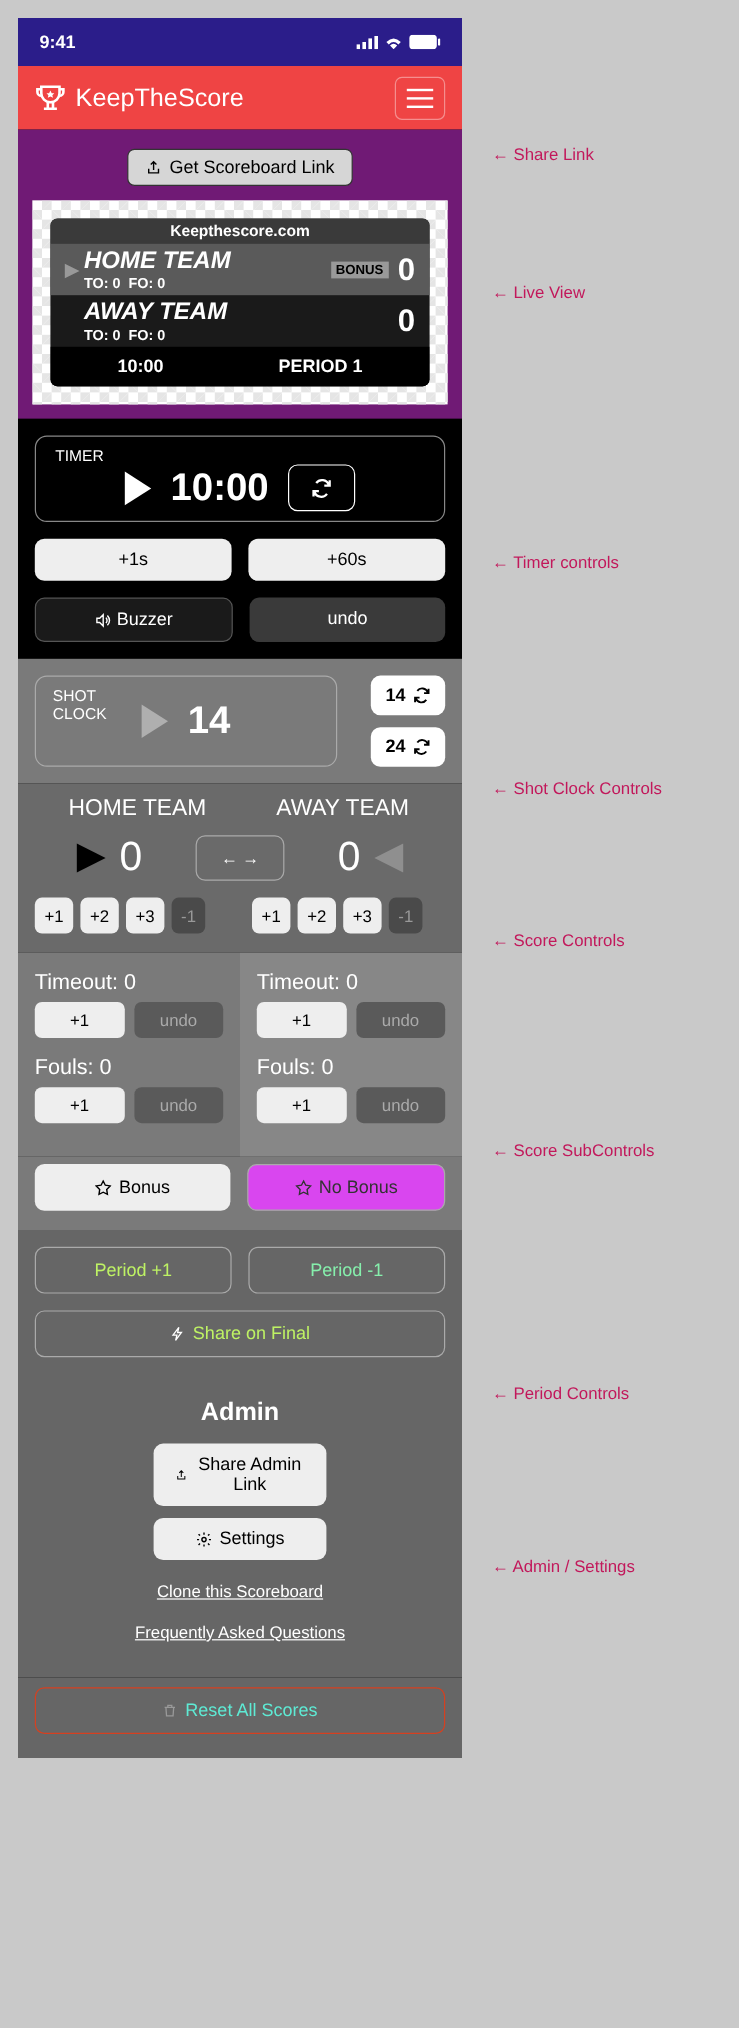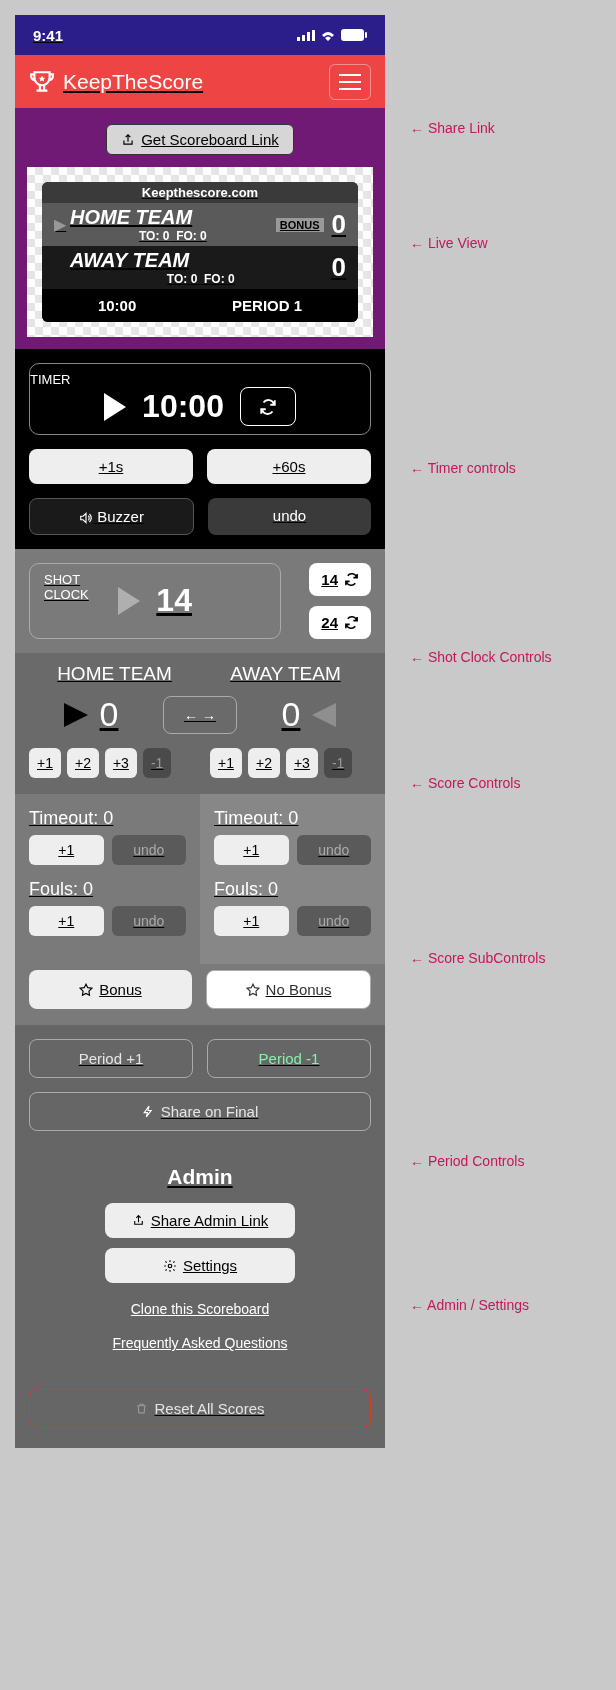"9:41" .phone { text-decoration: underline -> none }
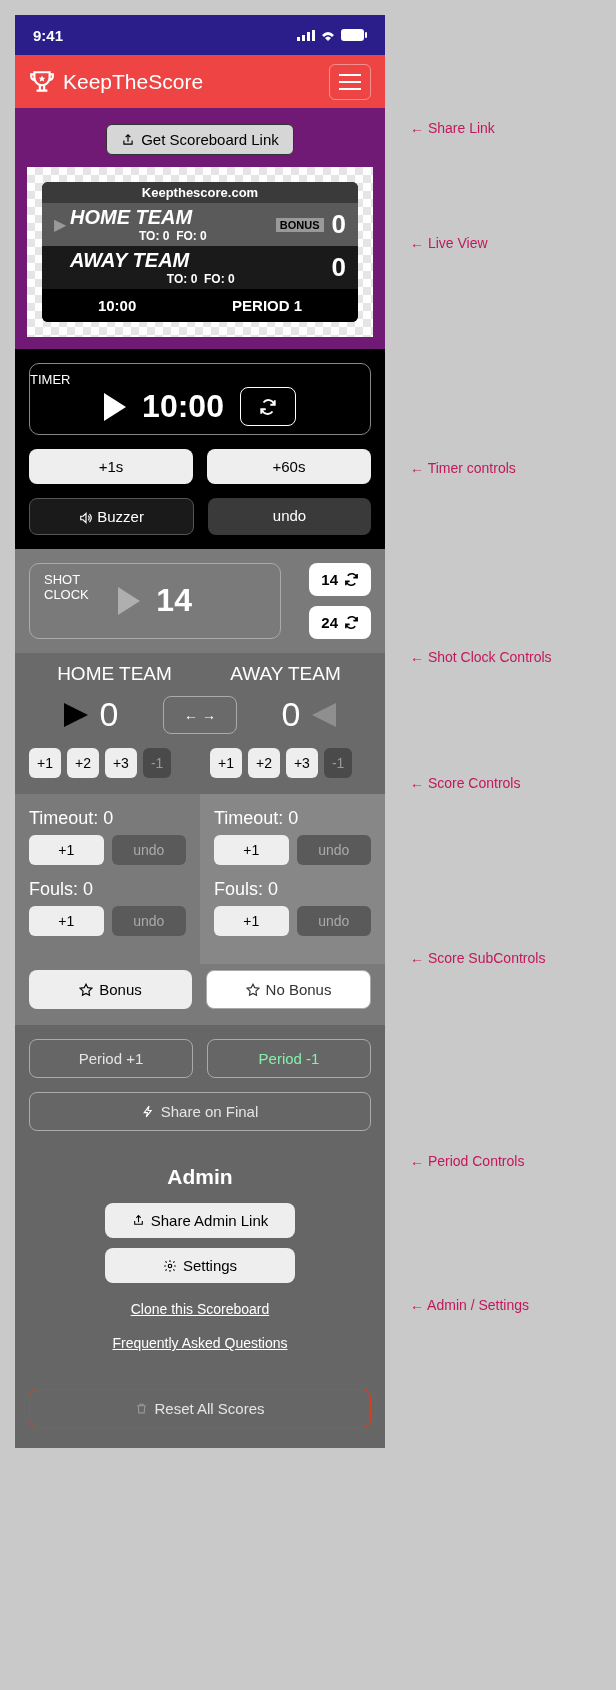"TO: 0 FO: 0" .sb-teamstats { text-align: center -> none }
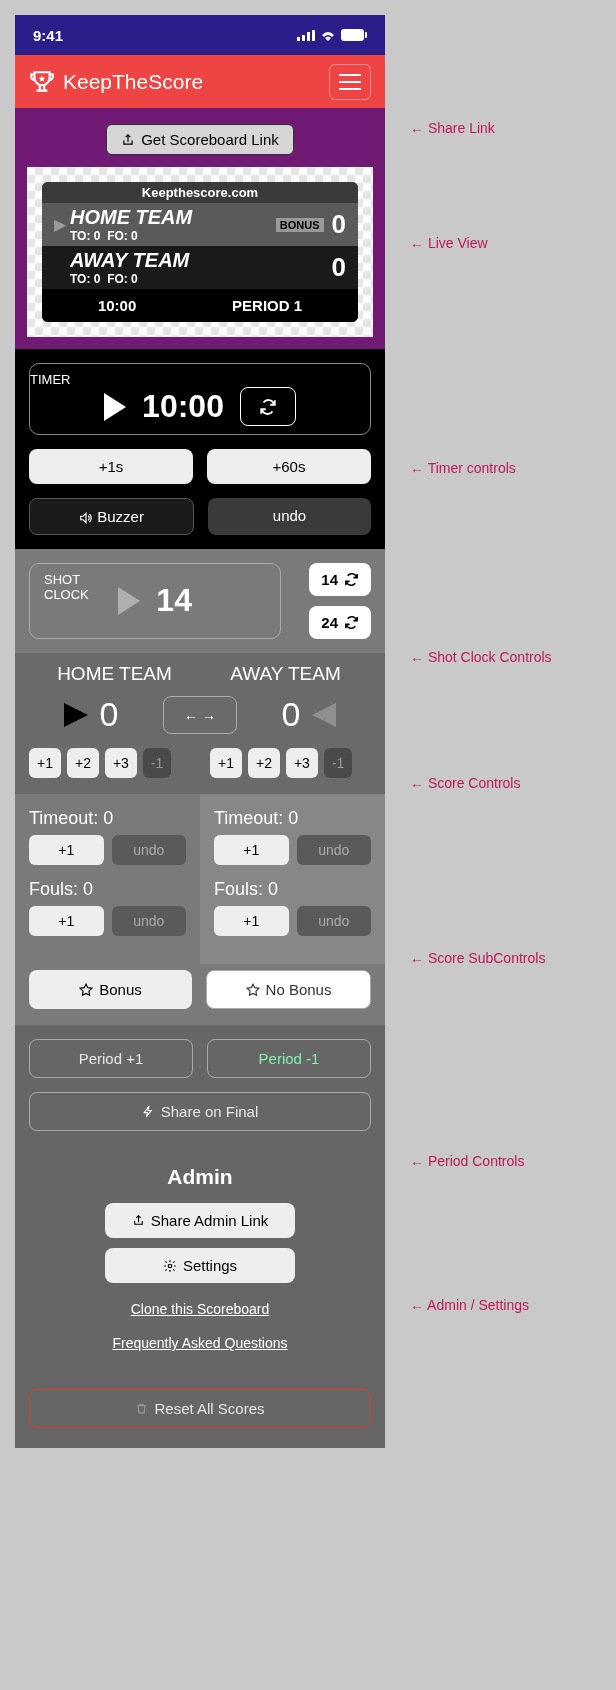"TIMER" .timer-box { padding: 8px 0 -> 8px 16px }
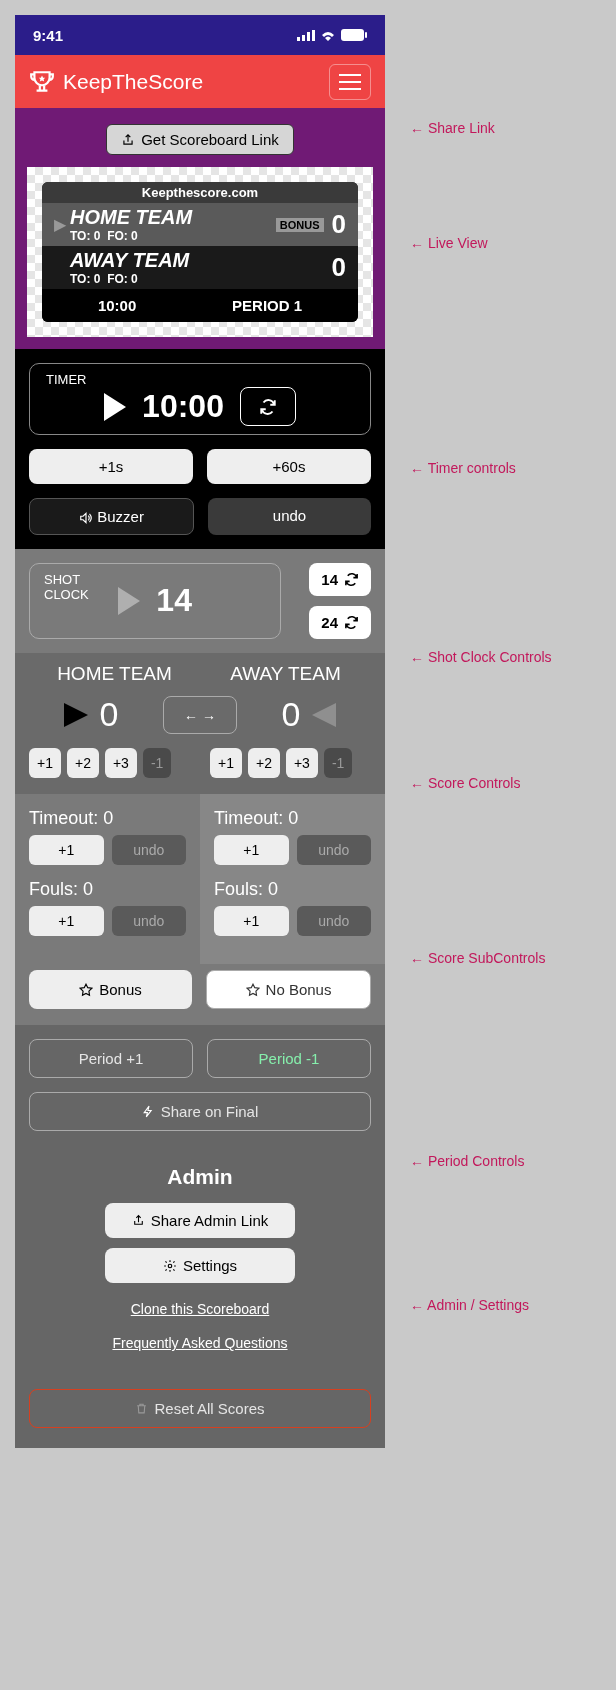"No Bonus" .bonus-btn.inactive { background: #ffffff -> #d946ef }
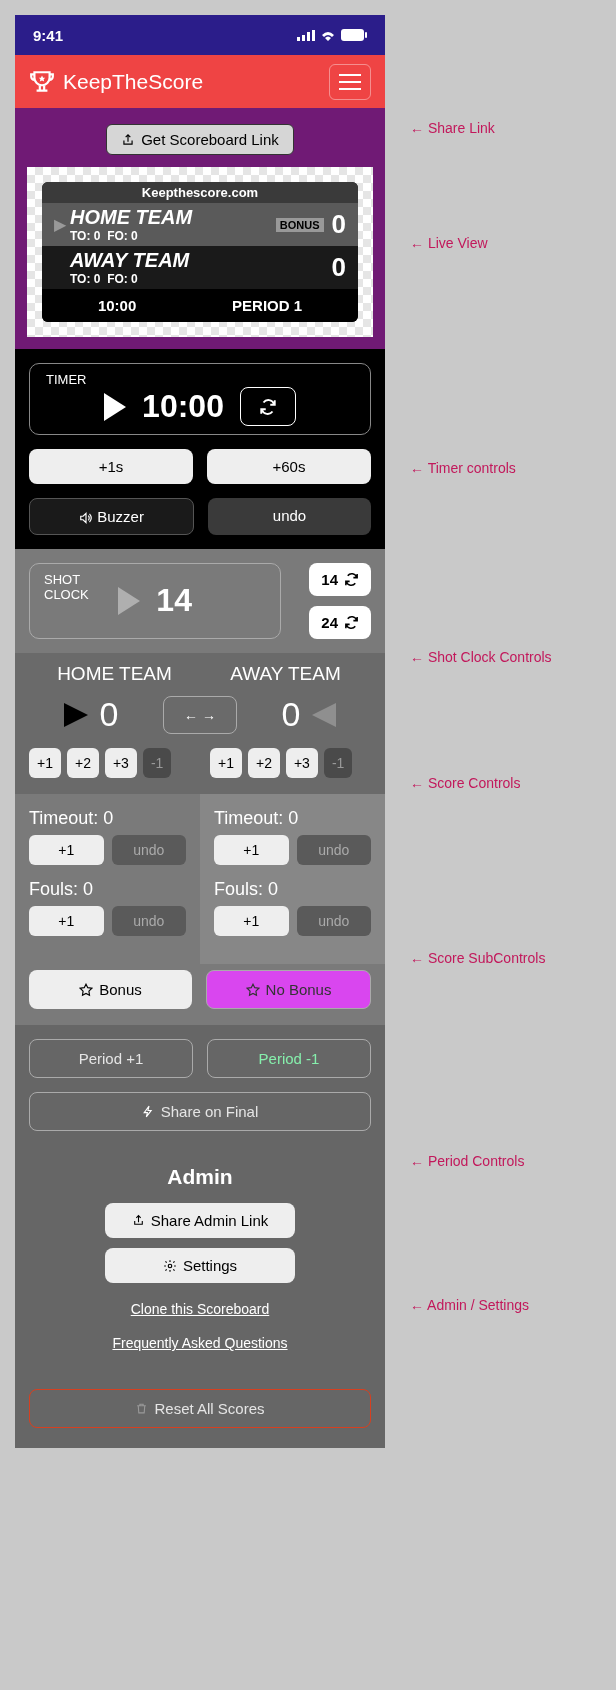"Period +1" .period-btn { color: #e5e5e5 -> #bef264 }
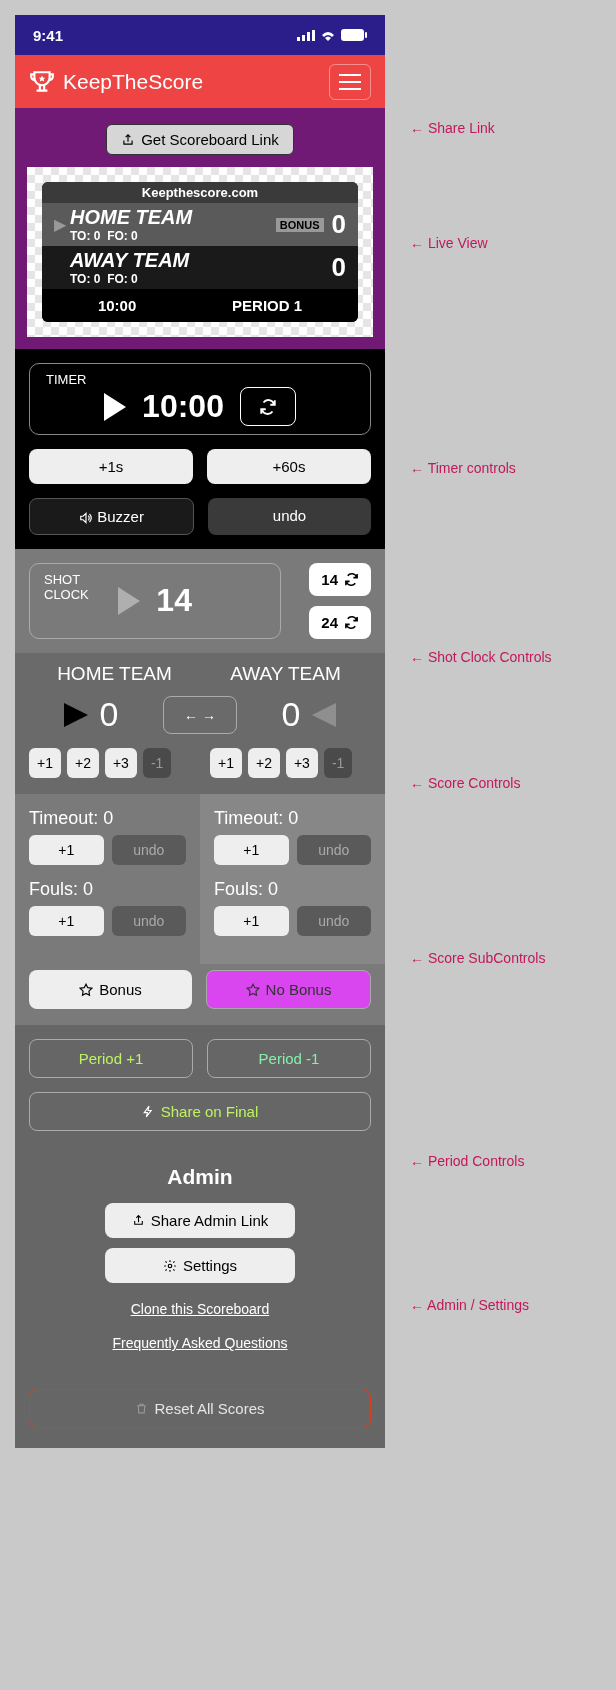"Share Admin Link" .admin-btn { width: 190px -> 144px }
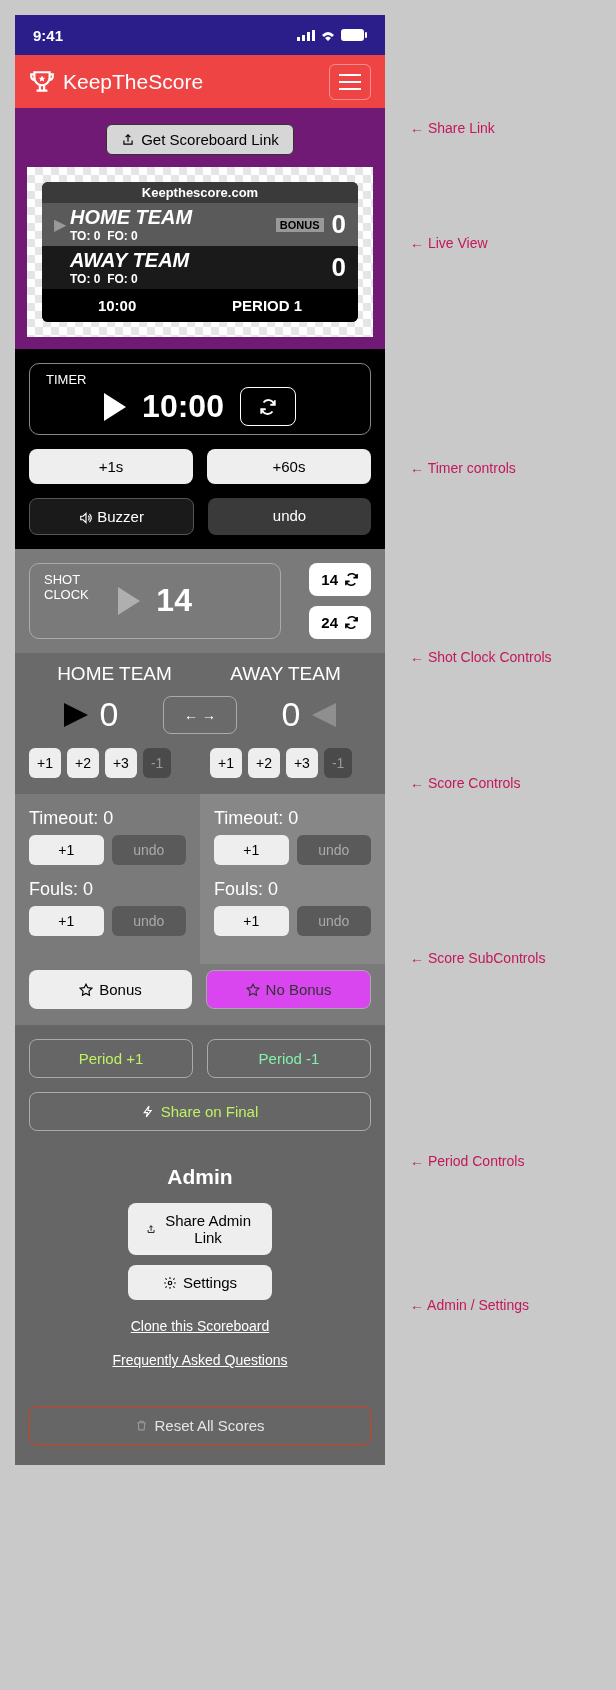"Reset All Scores" .reset-all { color: #e5e5e5 -> #5eead4 }
